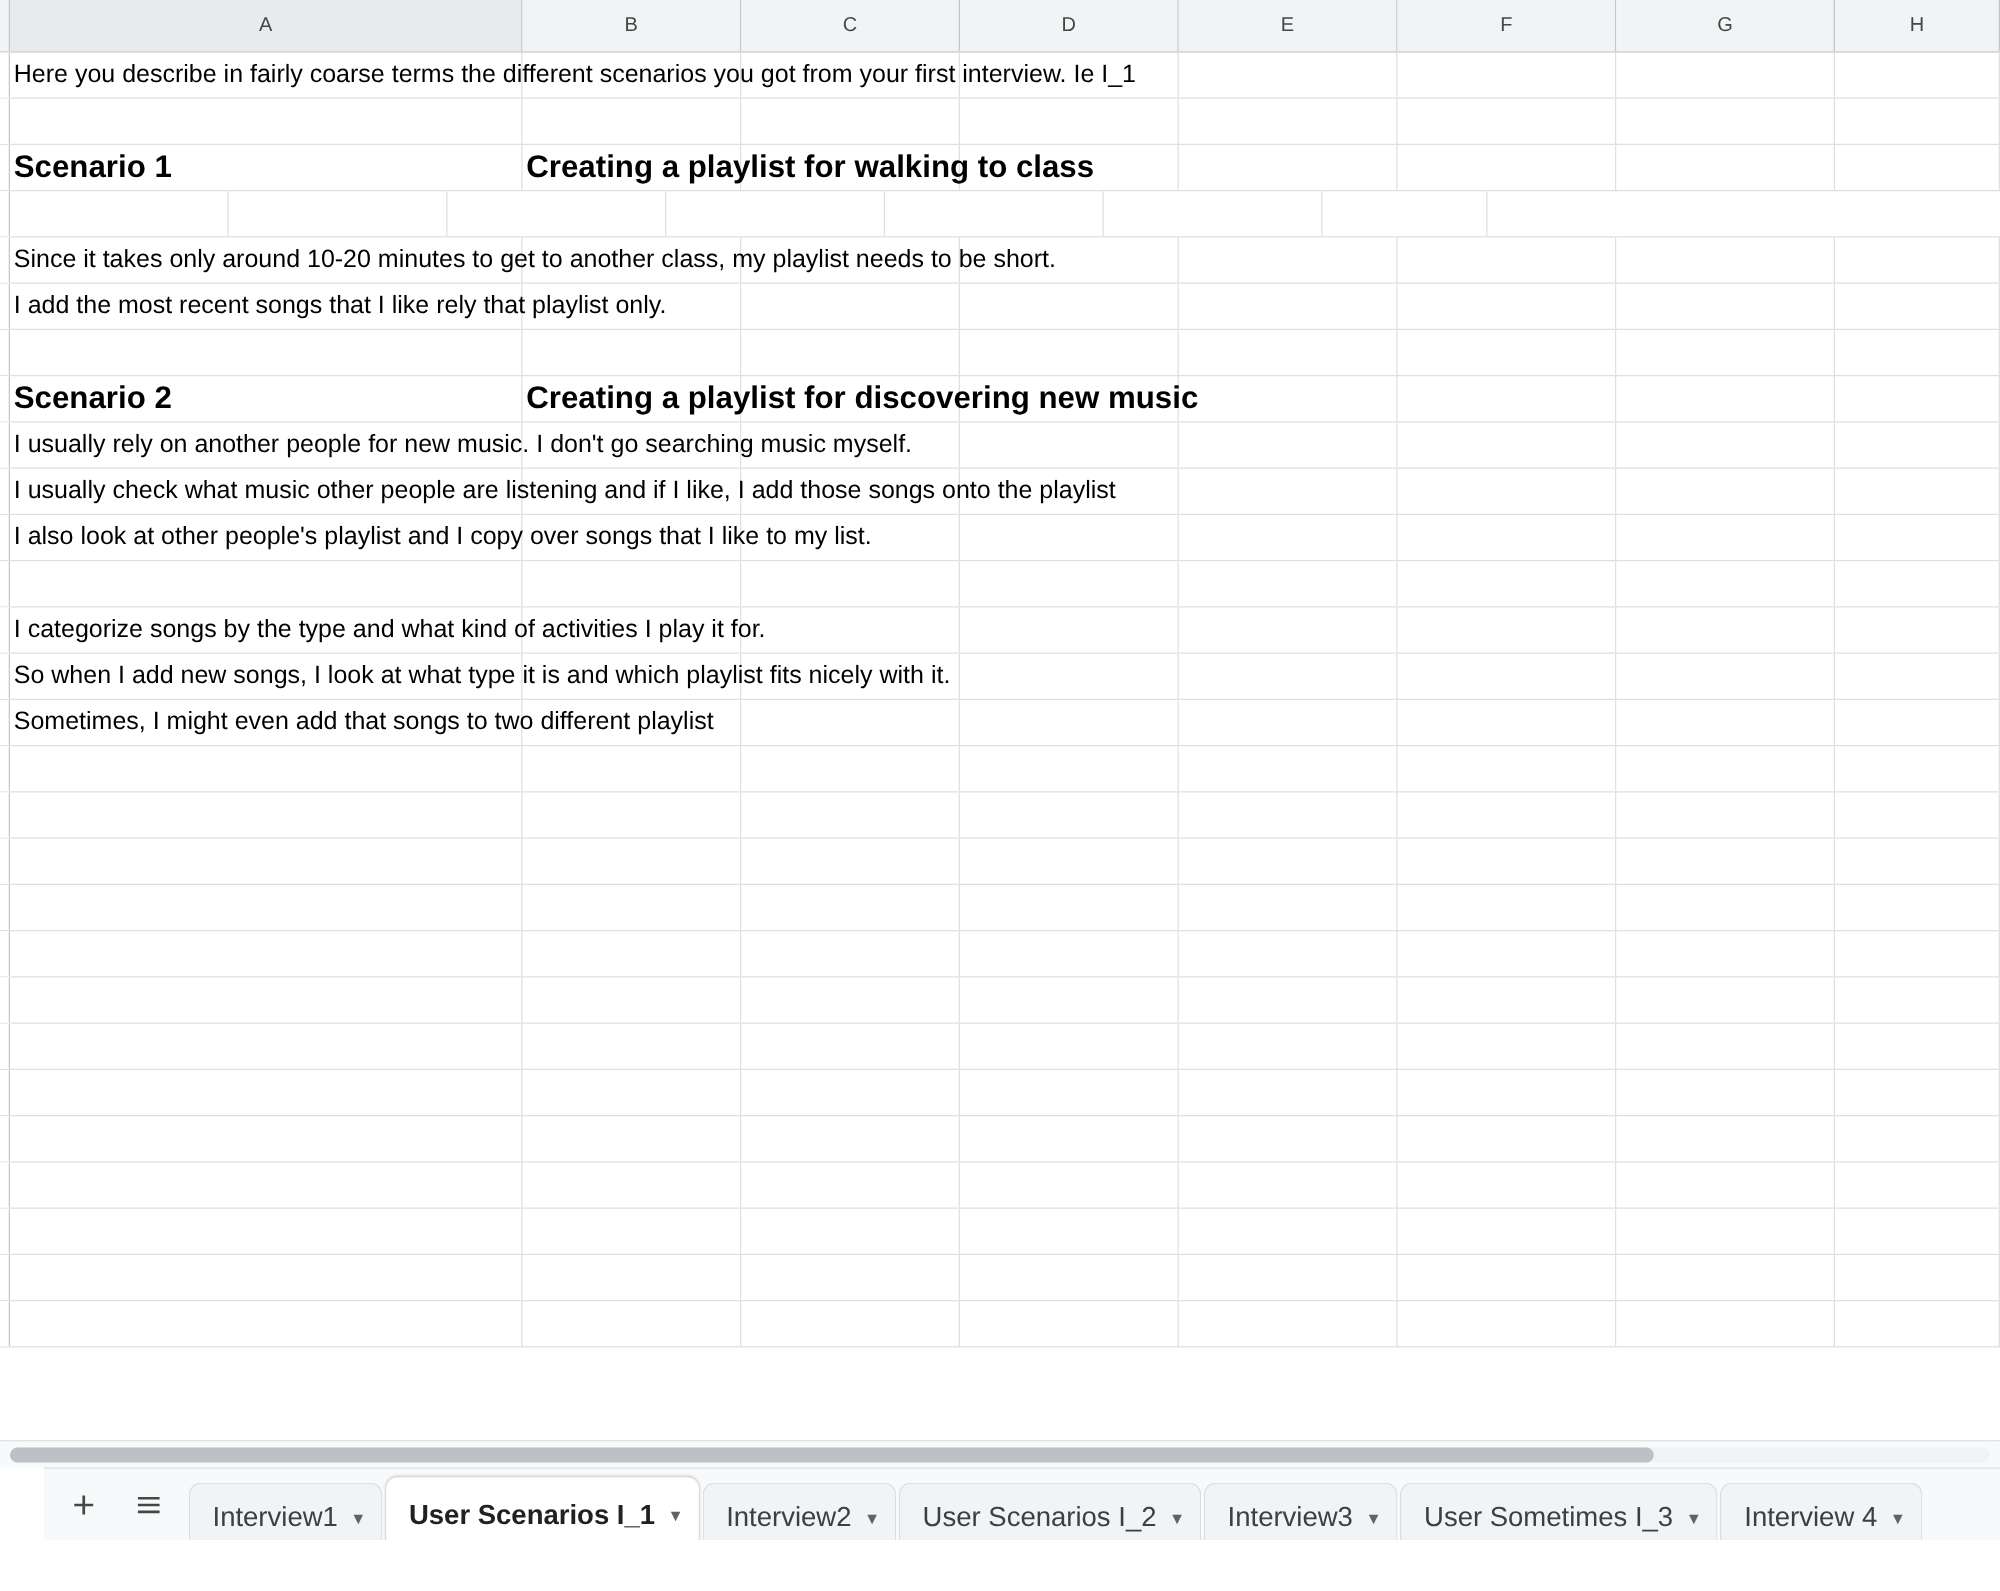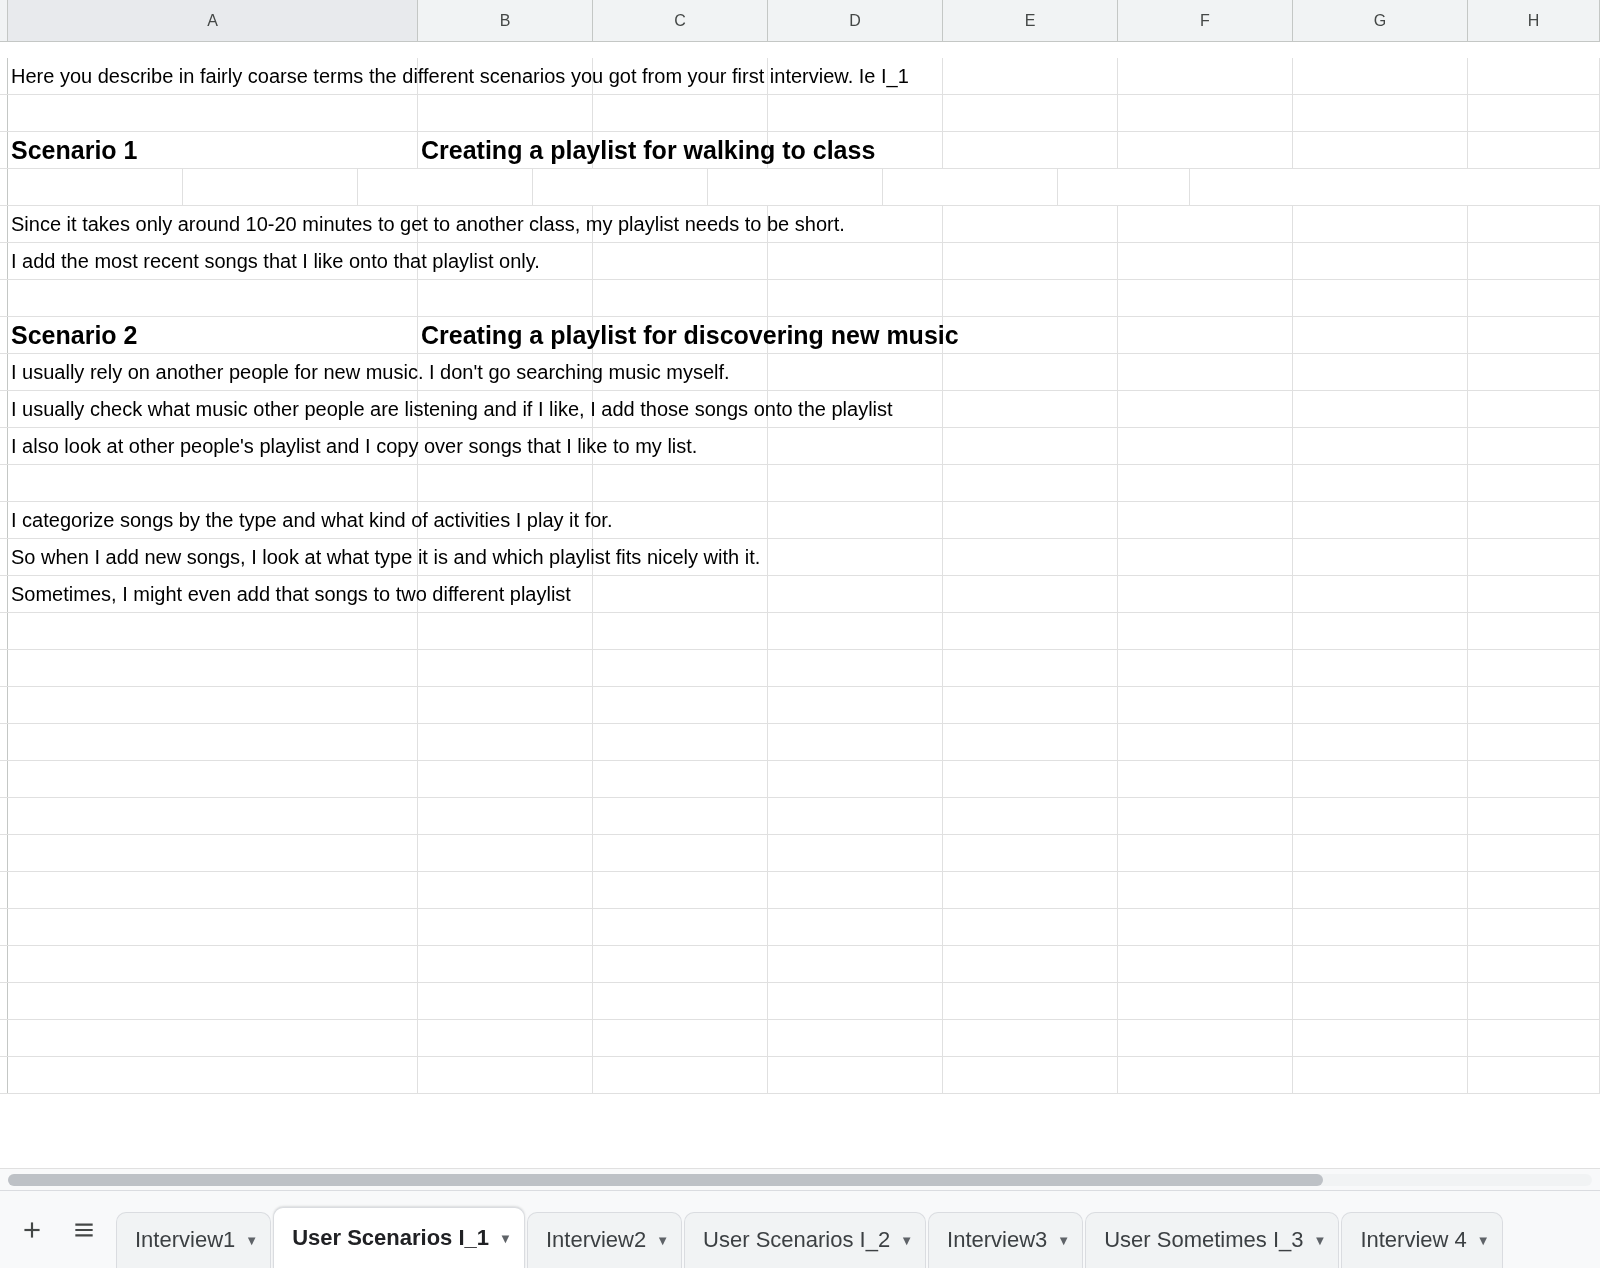"Here you describe in fairly" .grid-wrap { margin-top: 16px -> none }
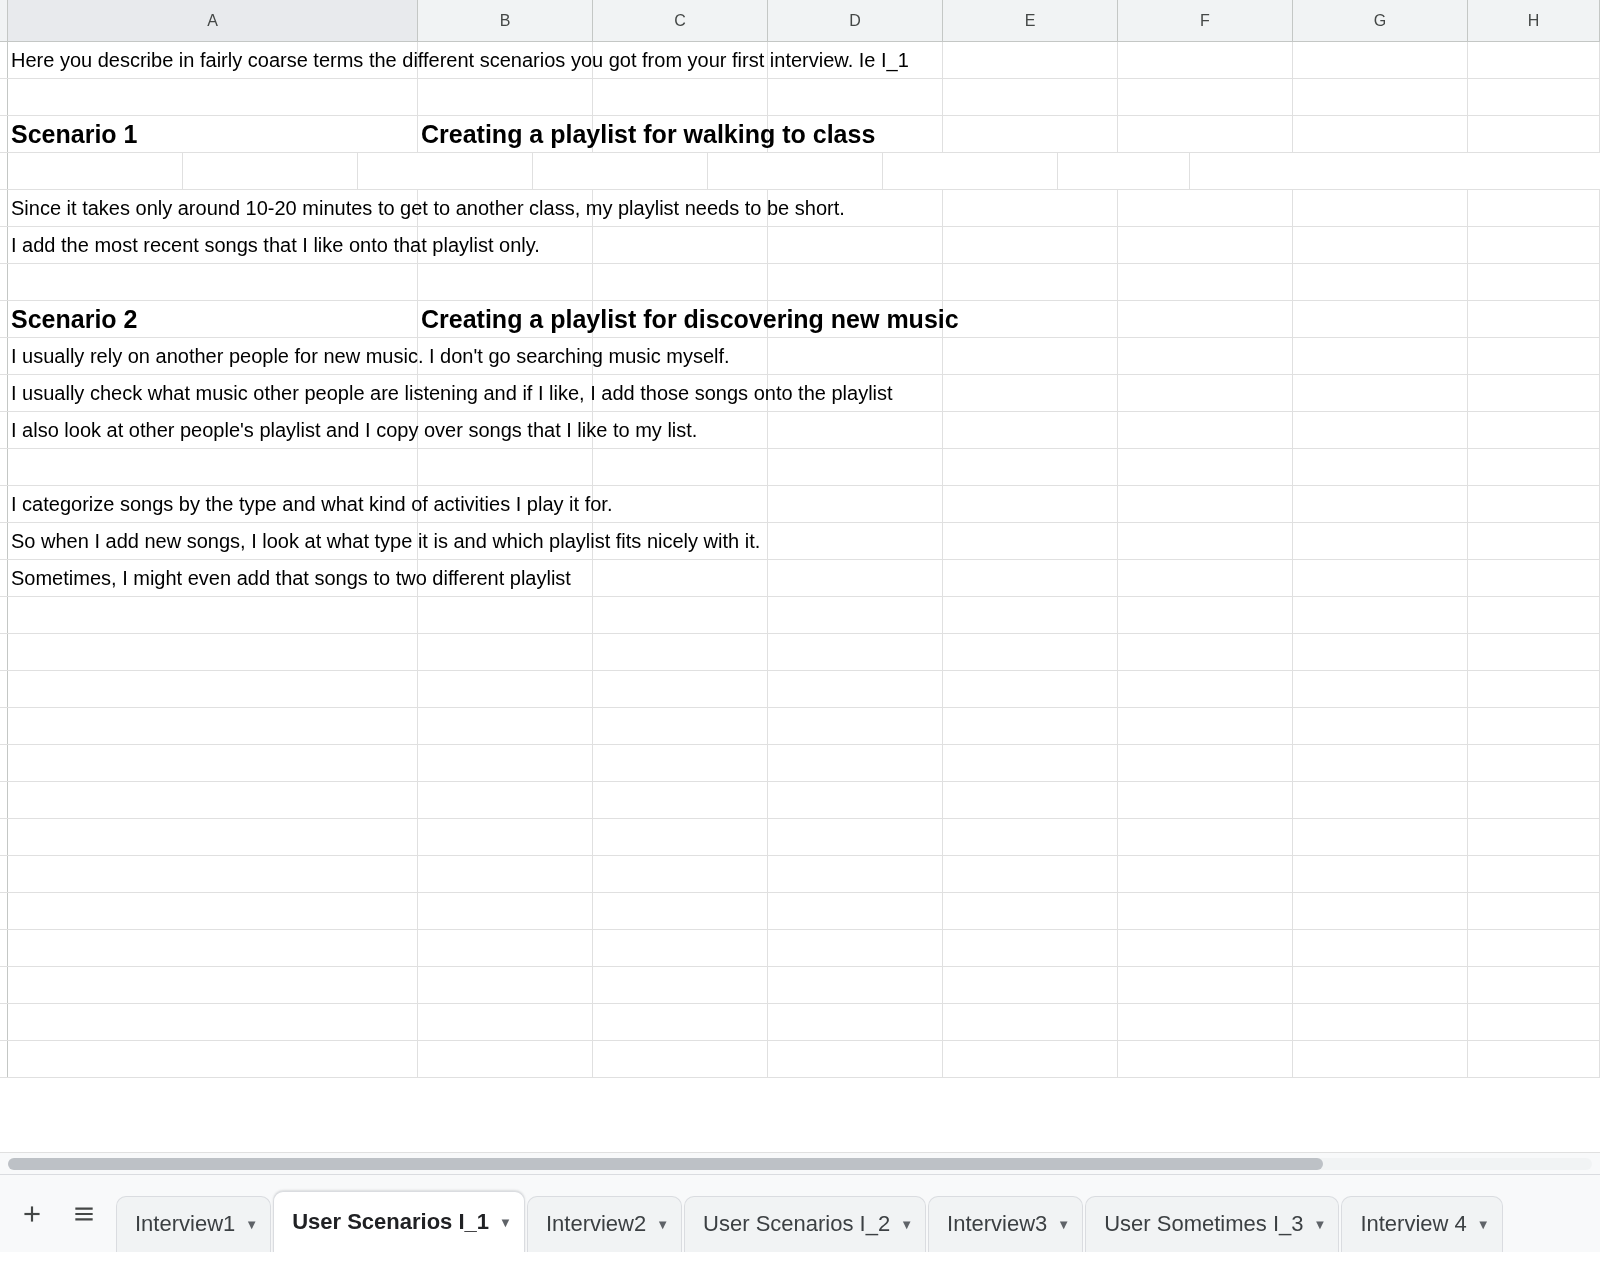"I add the most recent" span.spill-text { text: onto -> rely }
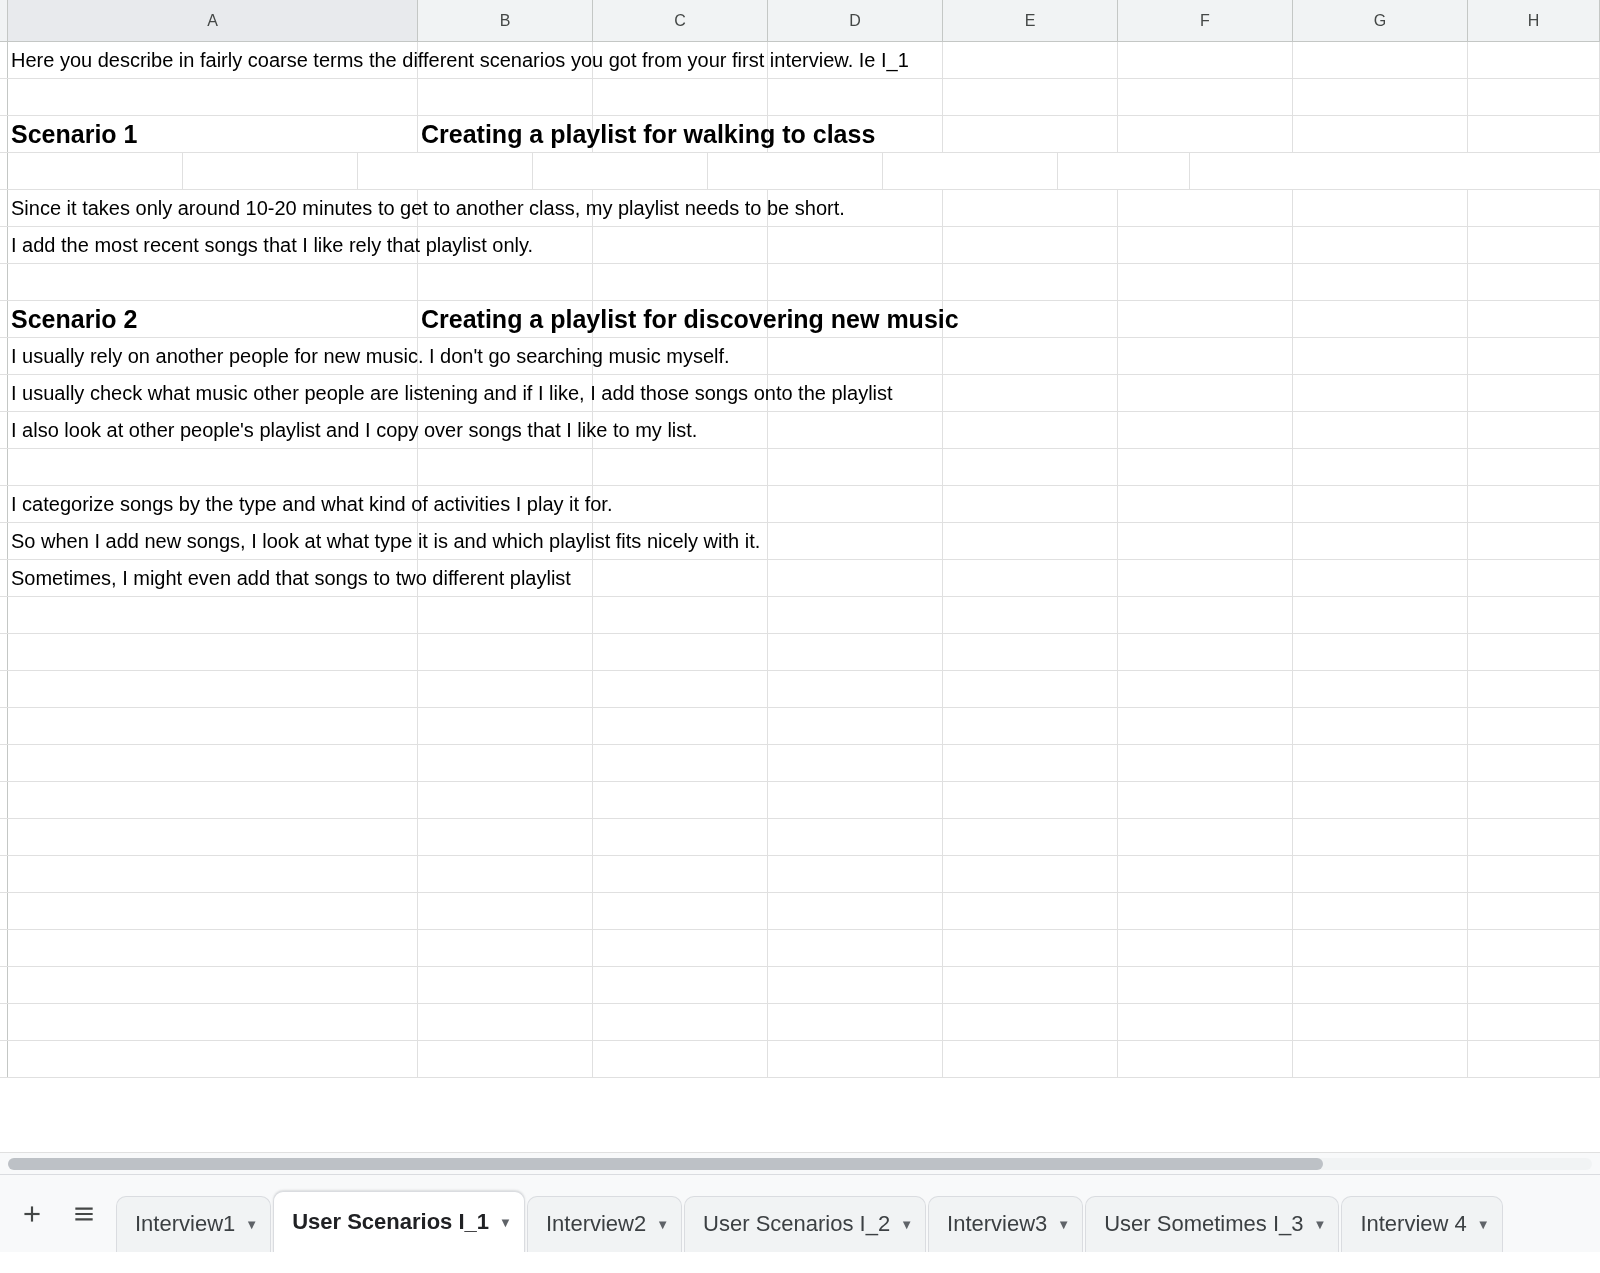"Interview1" .tabbar { height: 78px -> 58px; margin-left: none -> 35px }
